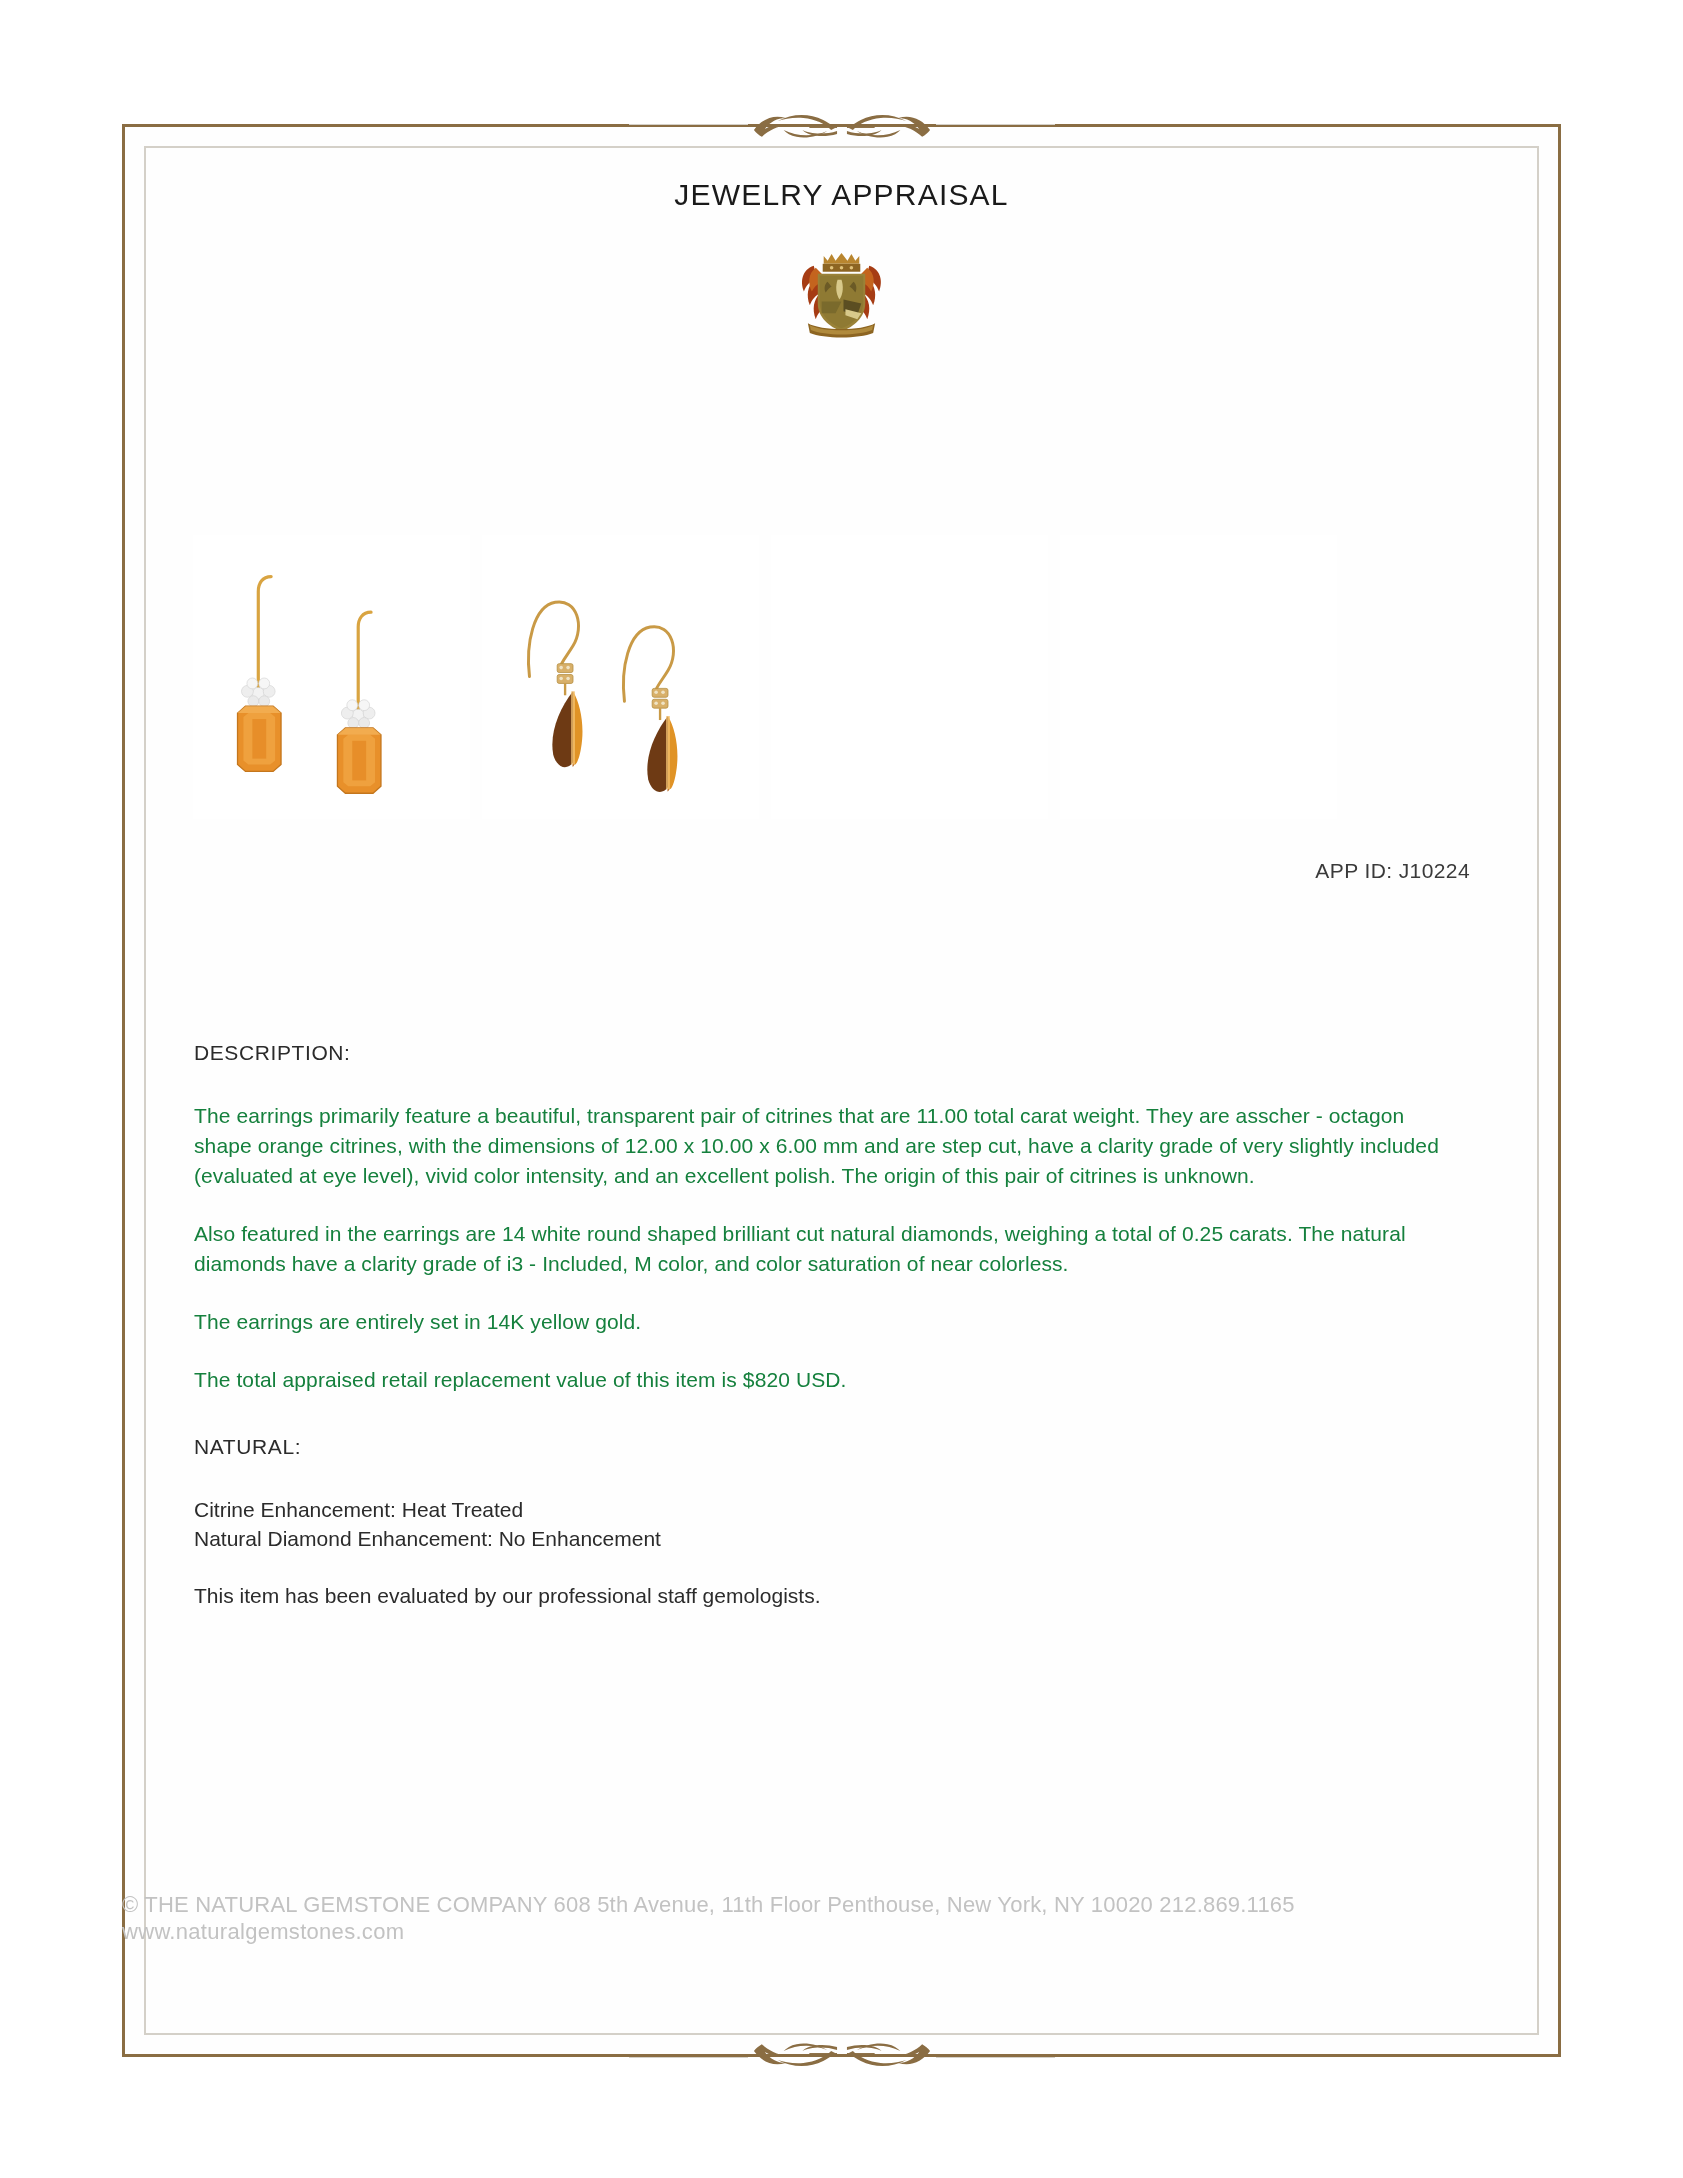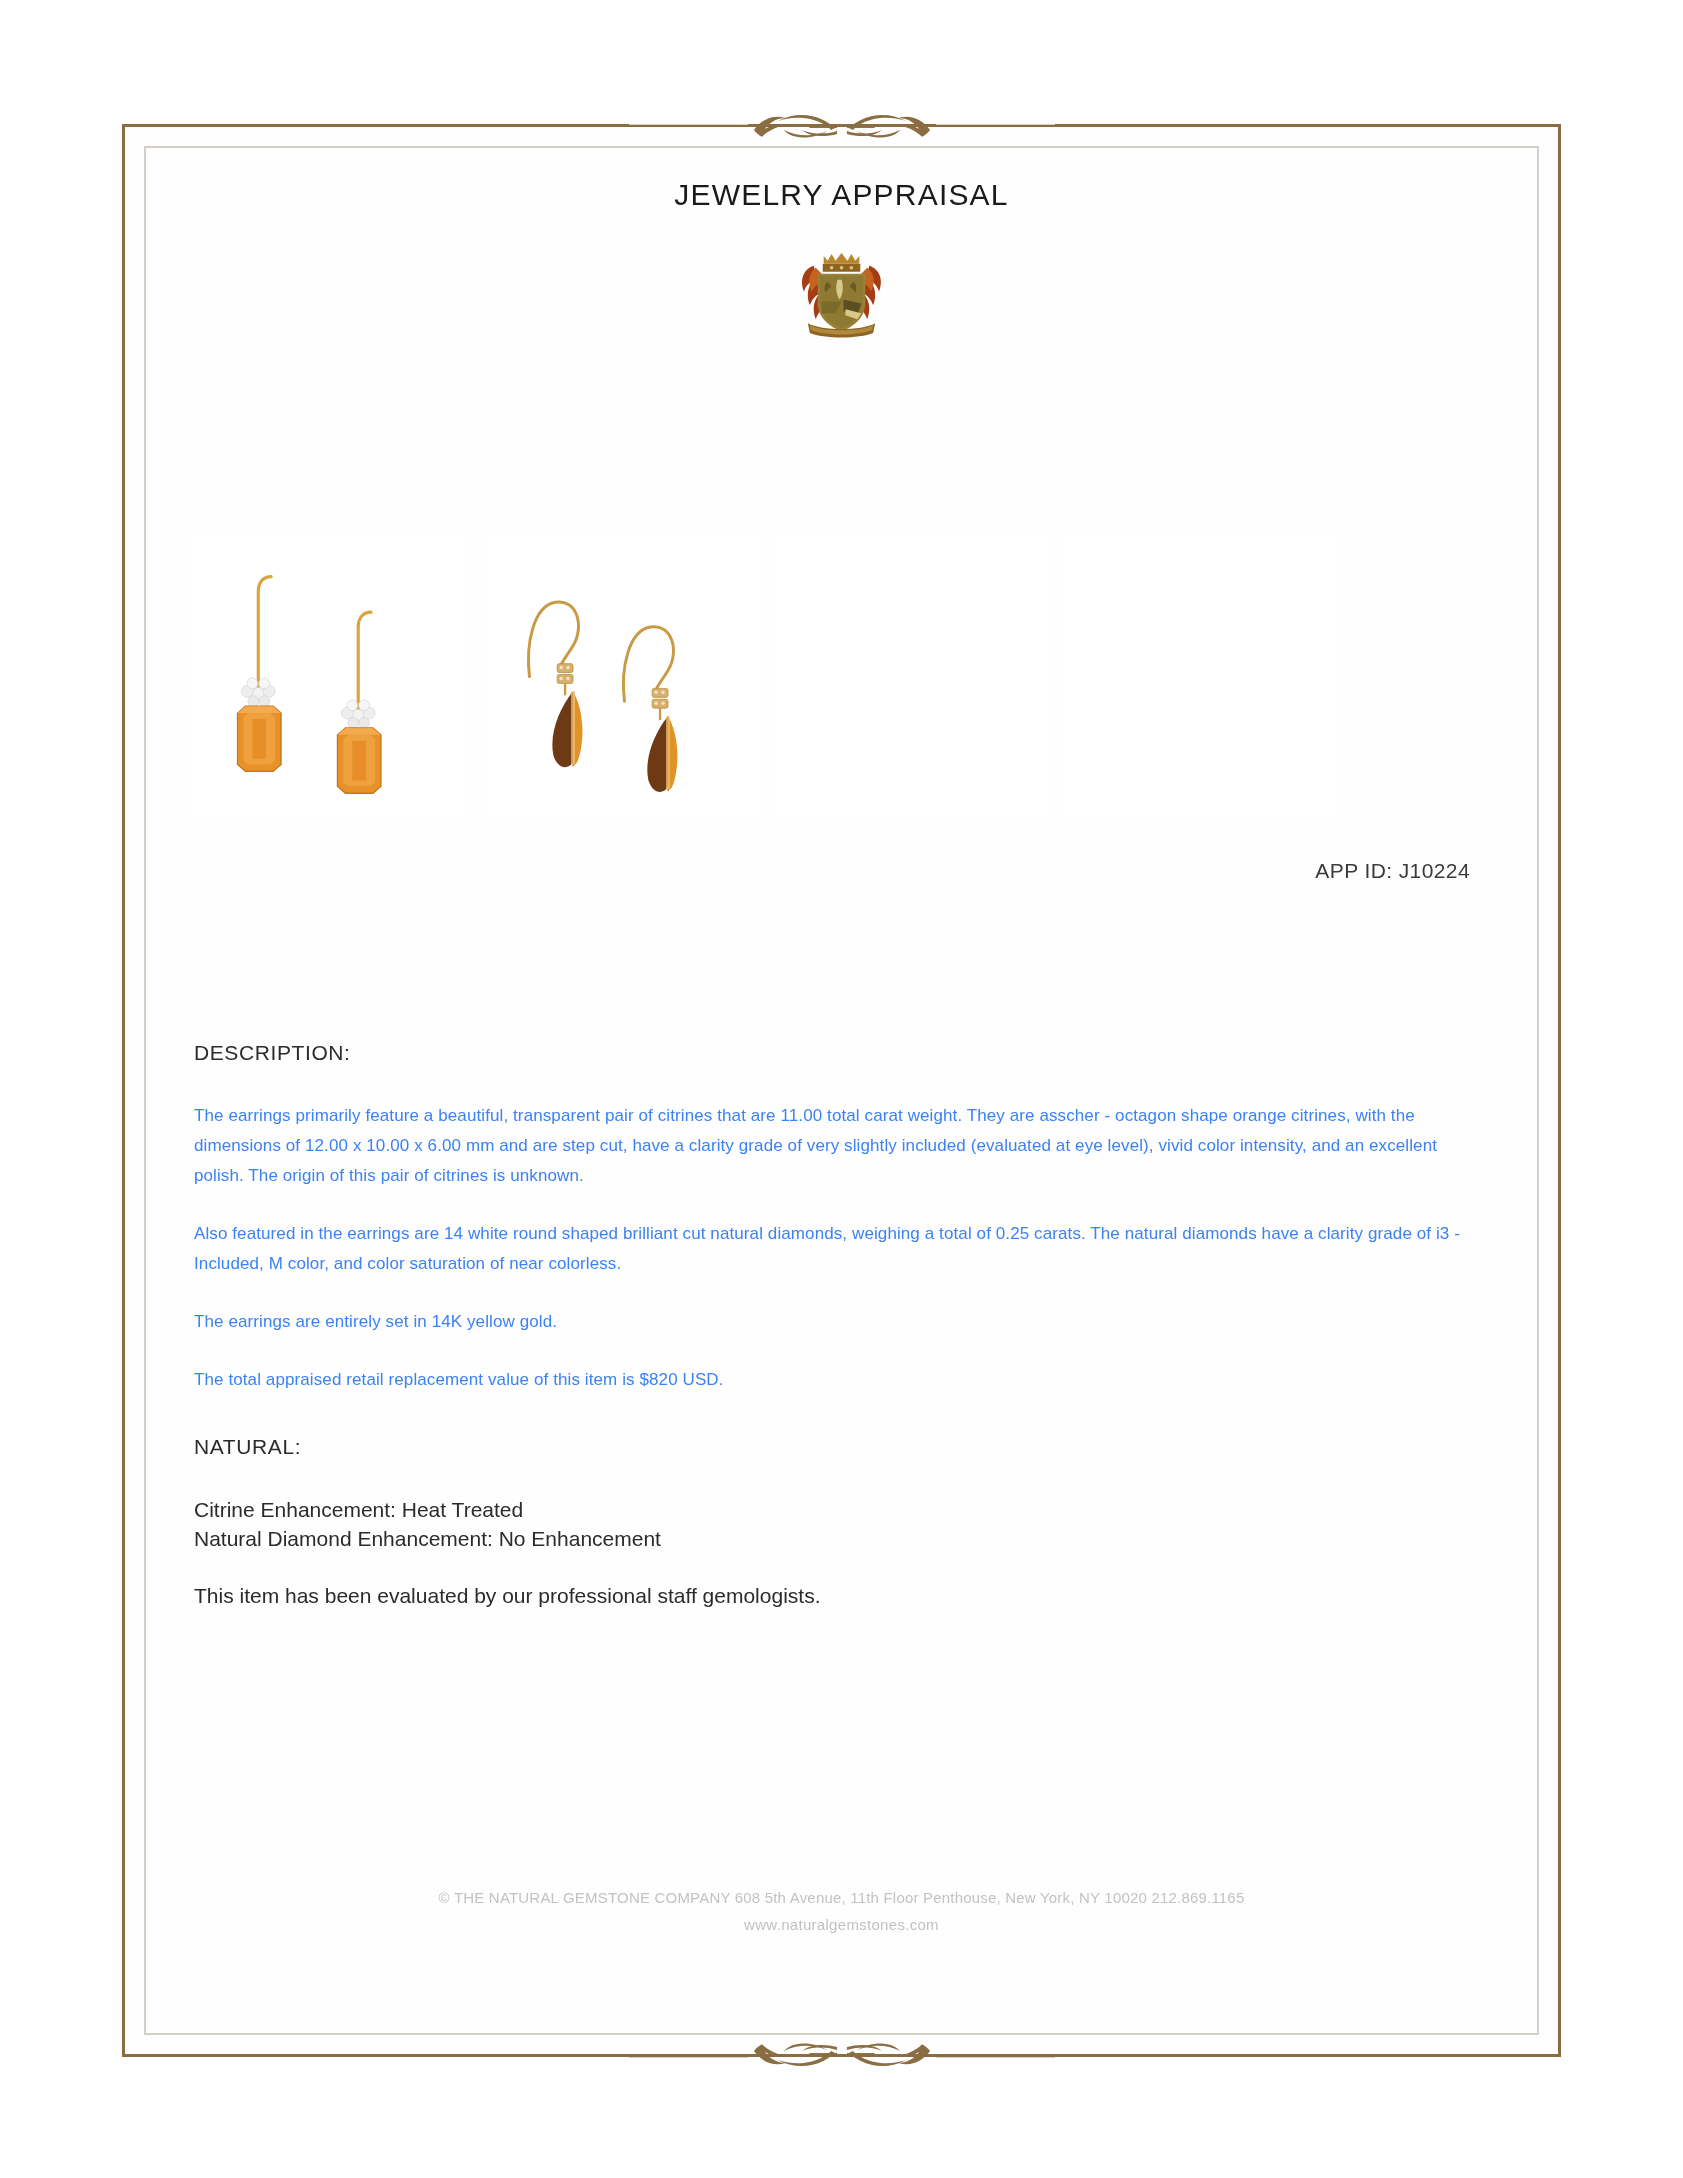"The earrings primarily feature a" .para { color: #3b82f6 -> #15803d; font-size: 17px -> 21px }
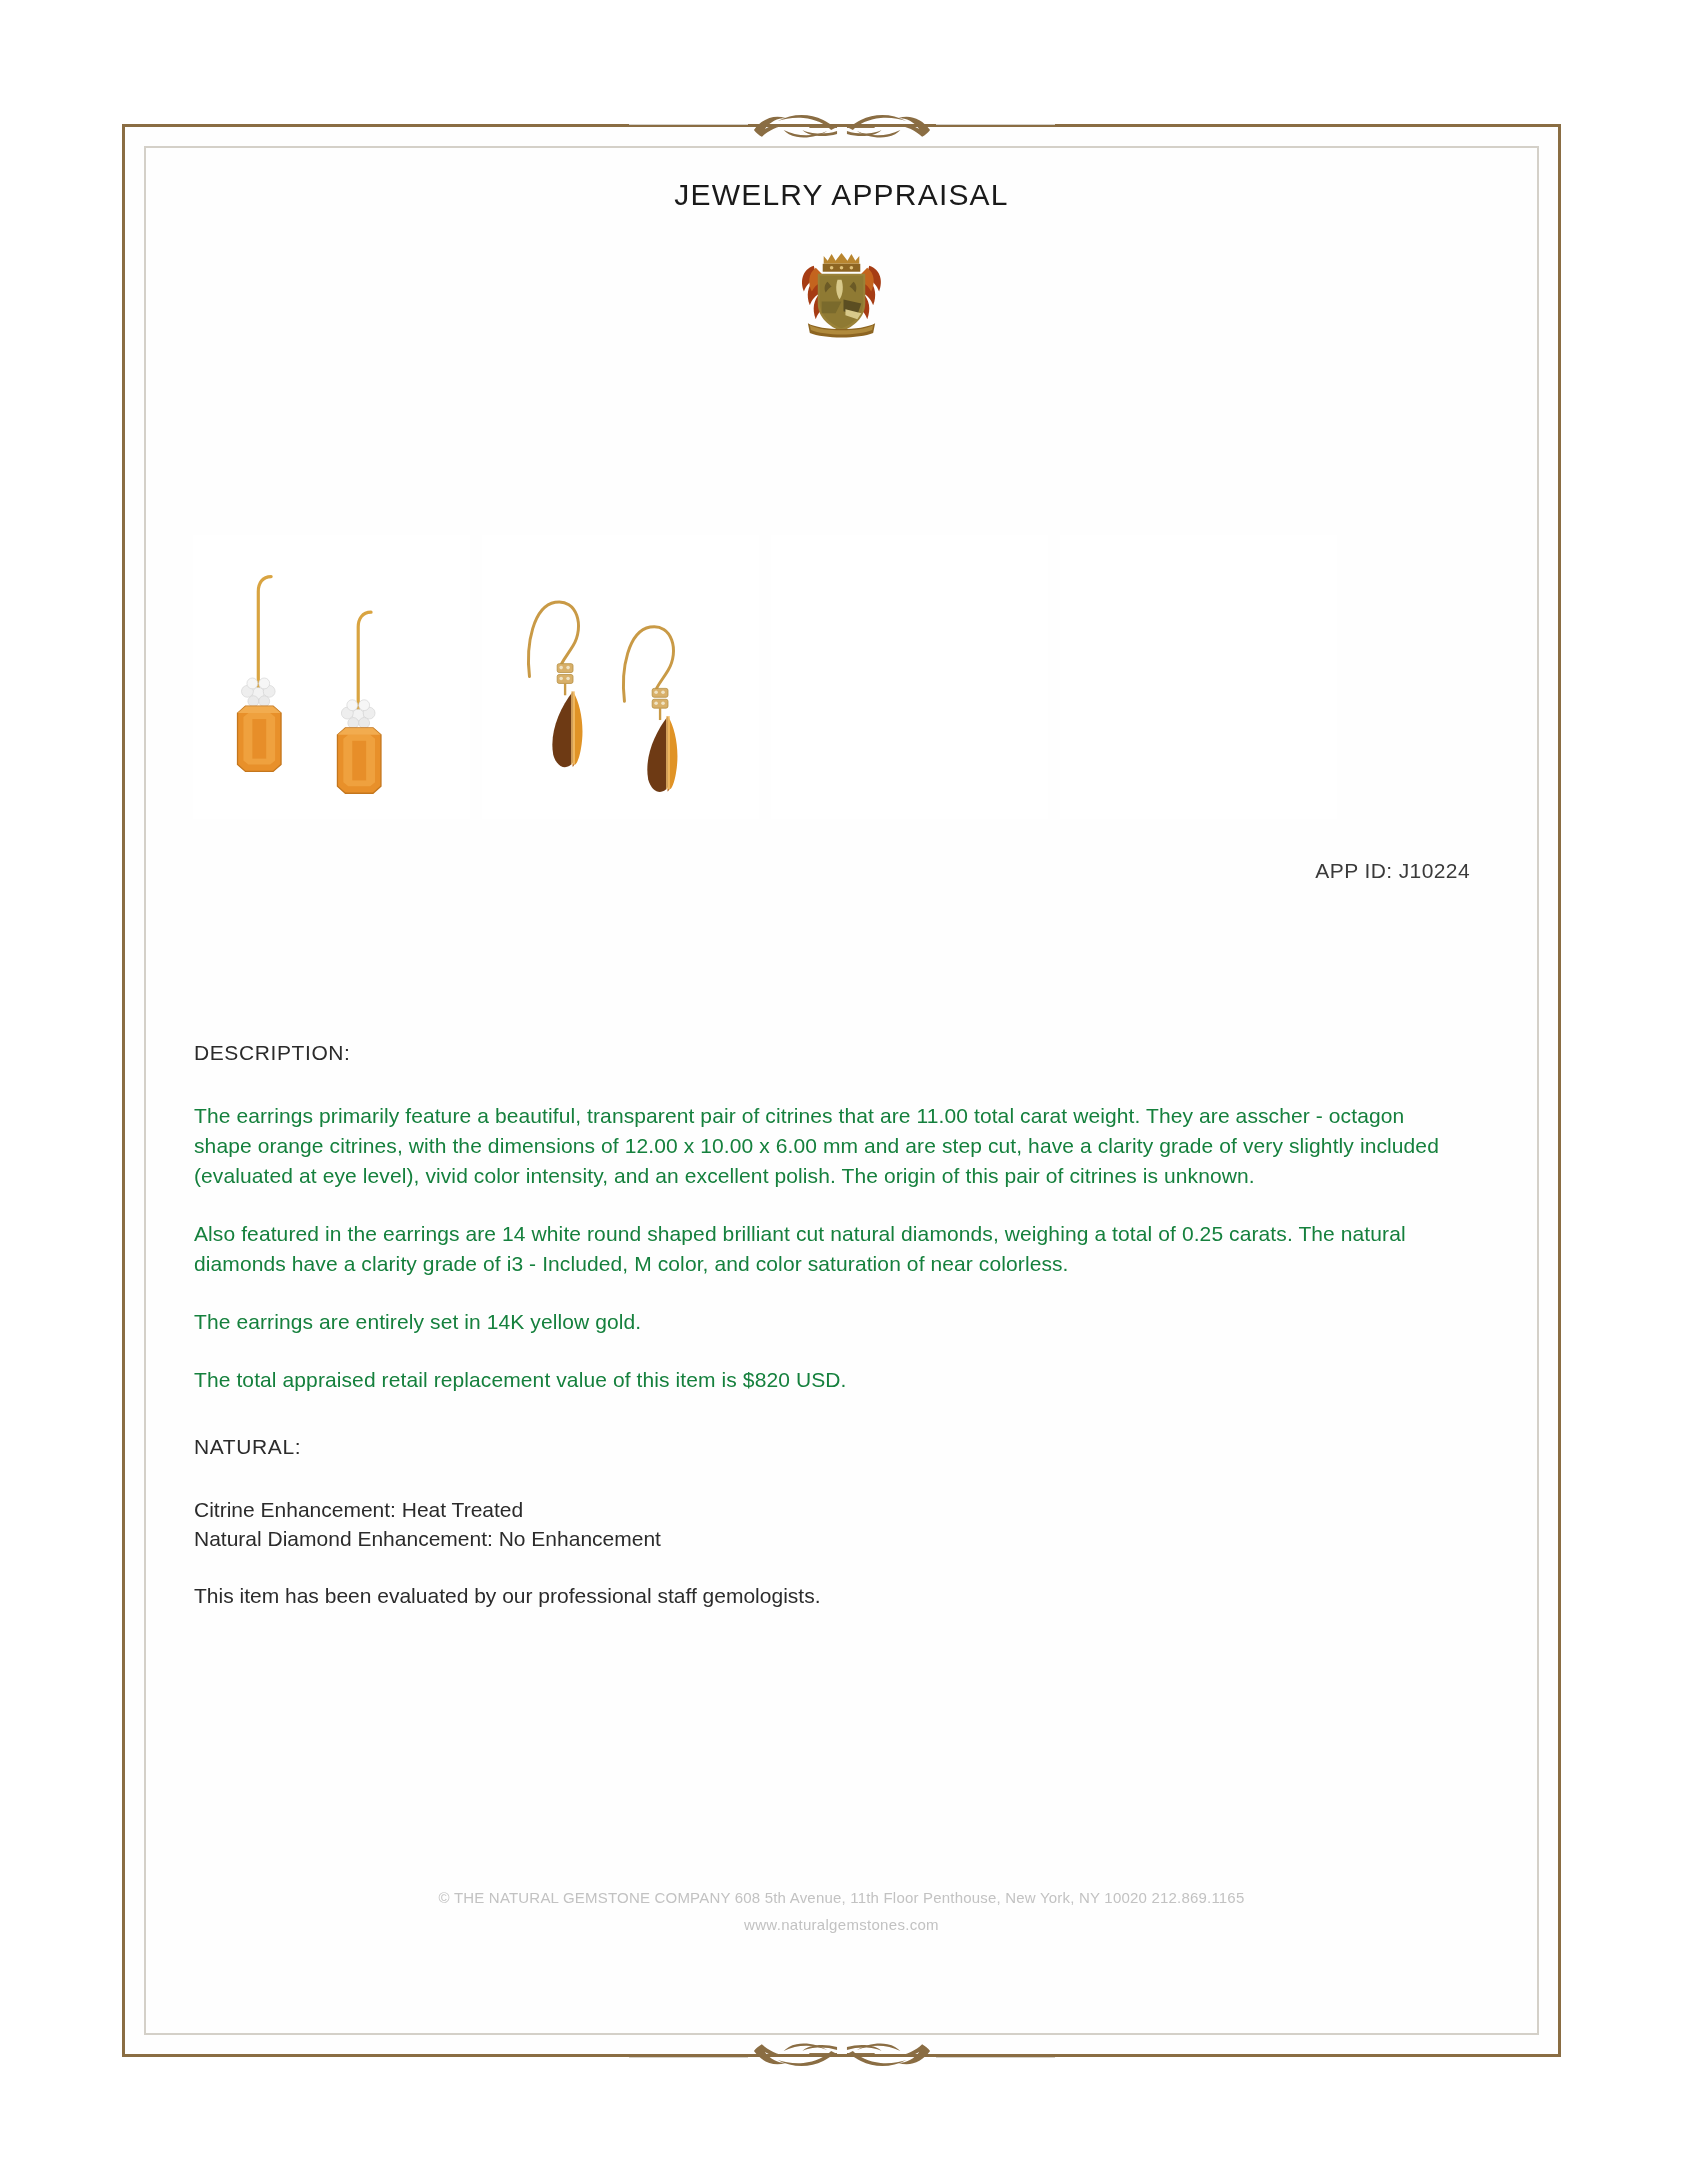"© THE NATURAL GEMSTONE COMPANY" .footer { bottom: 119px -> 112px; font-size: 15px -> 22px; text-align: center -> none }
